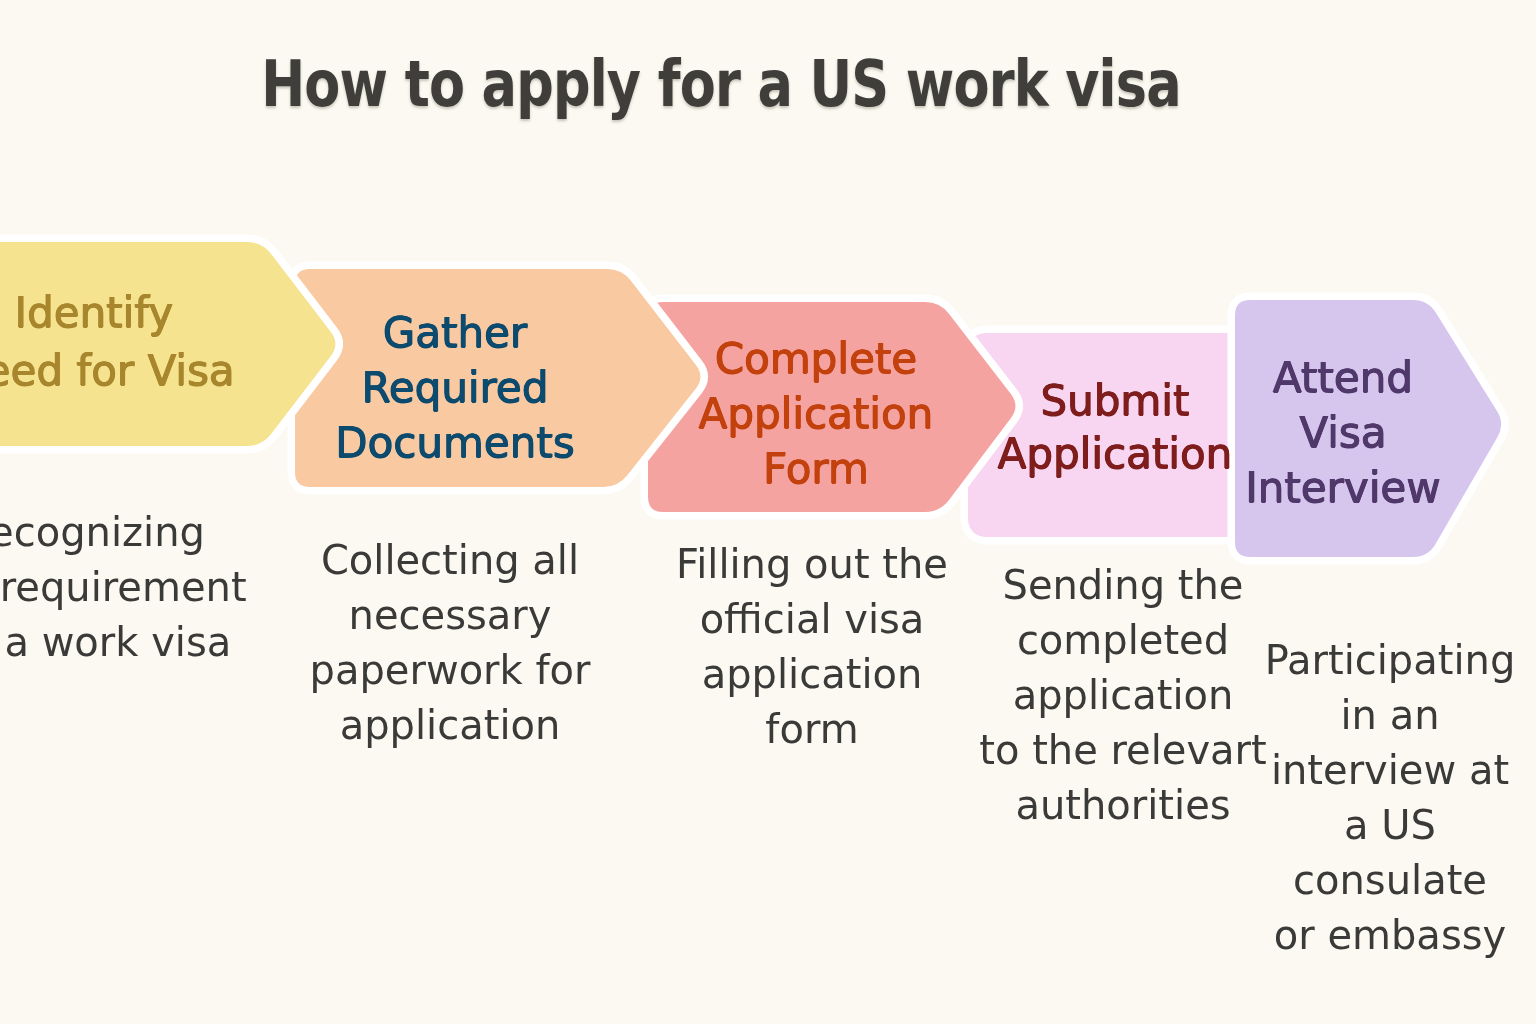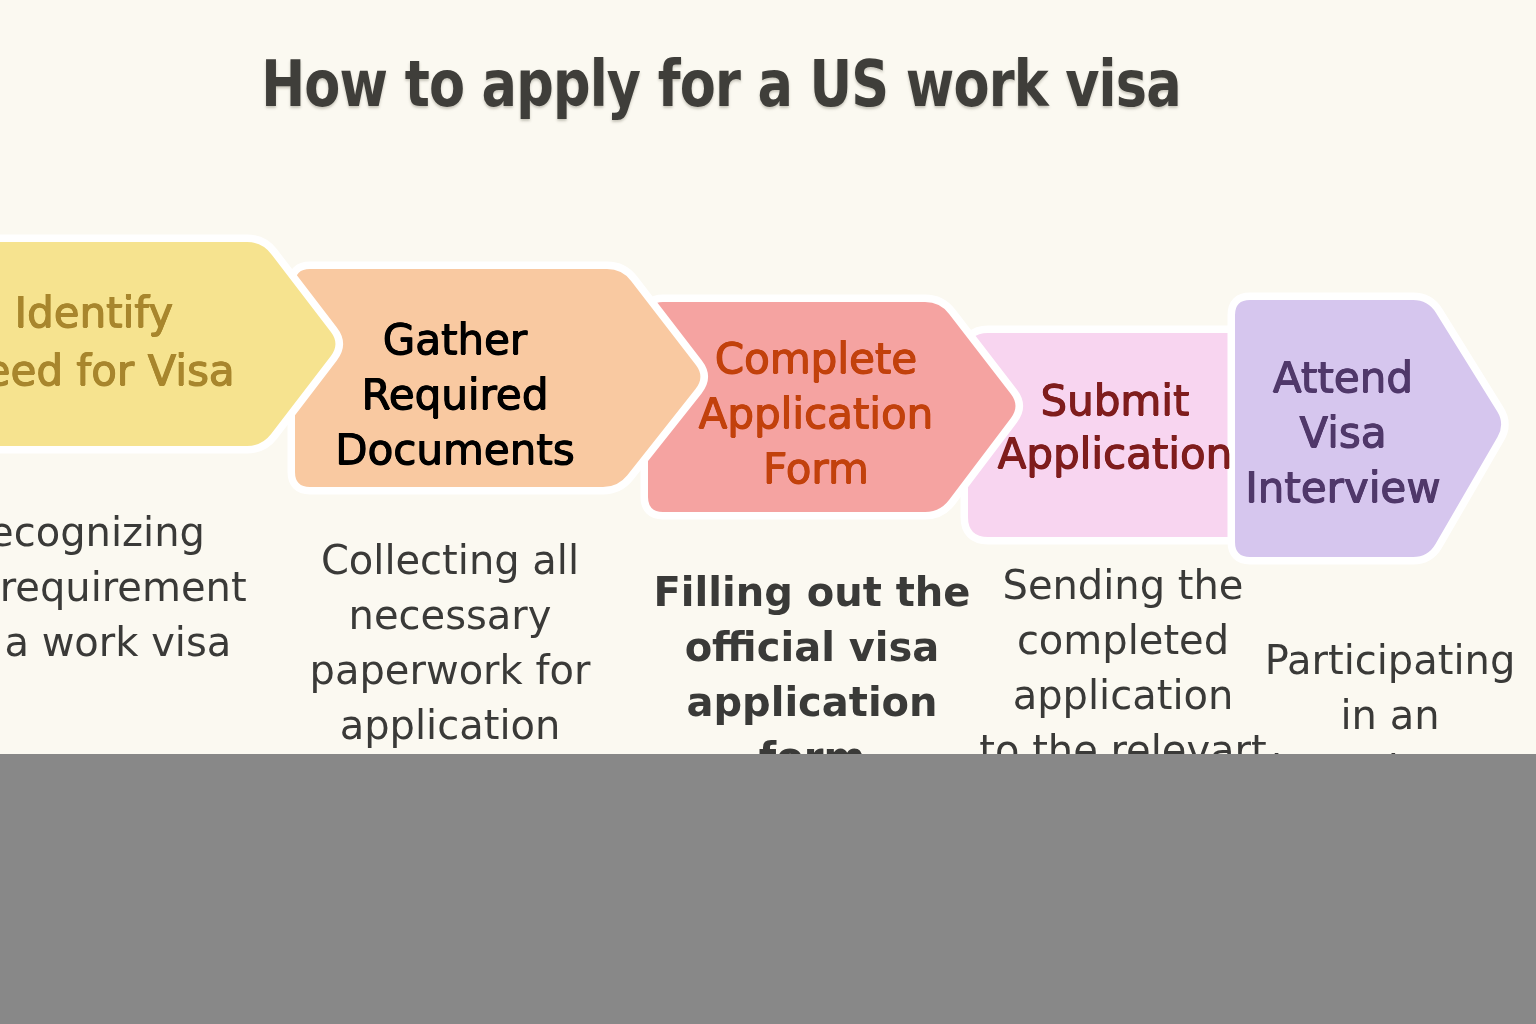"How to apply for a" #canvas { height: 754px -> 1024px }
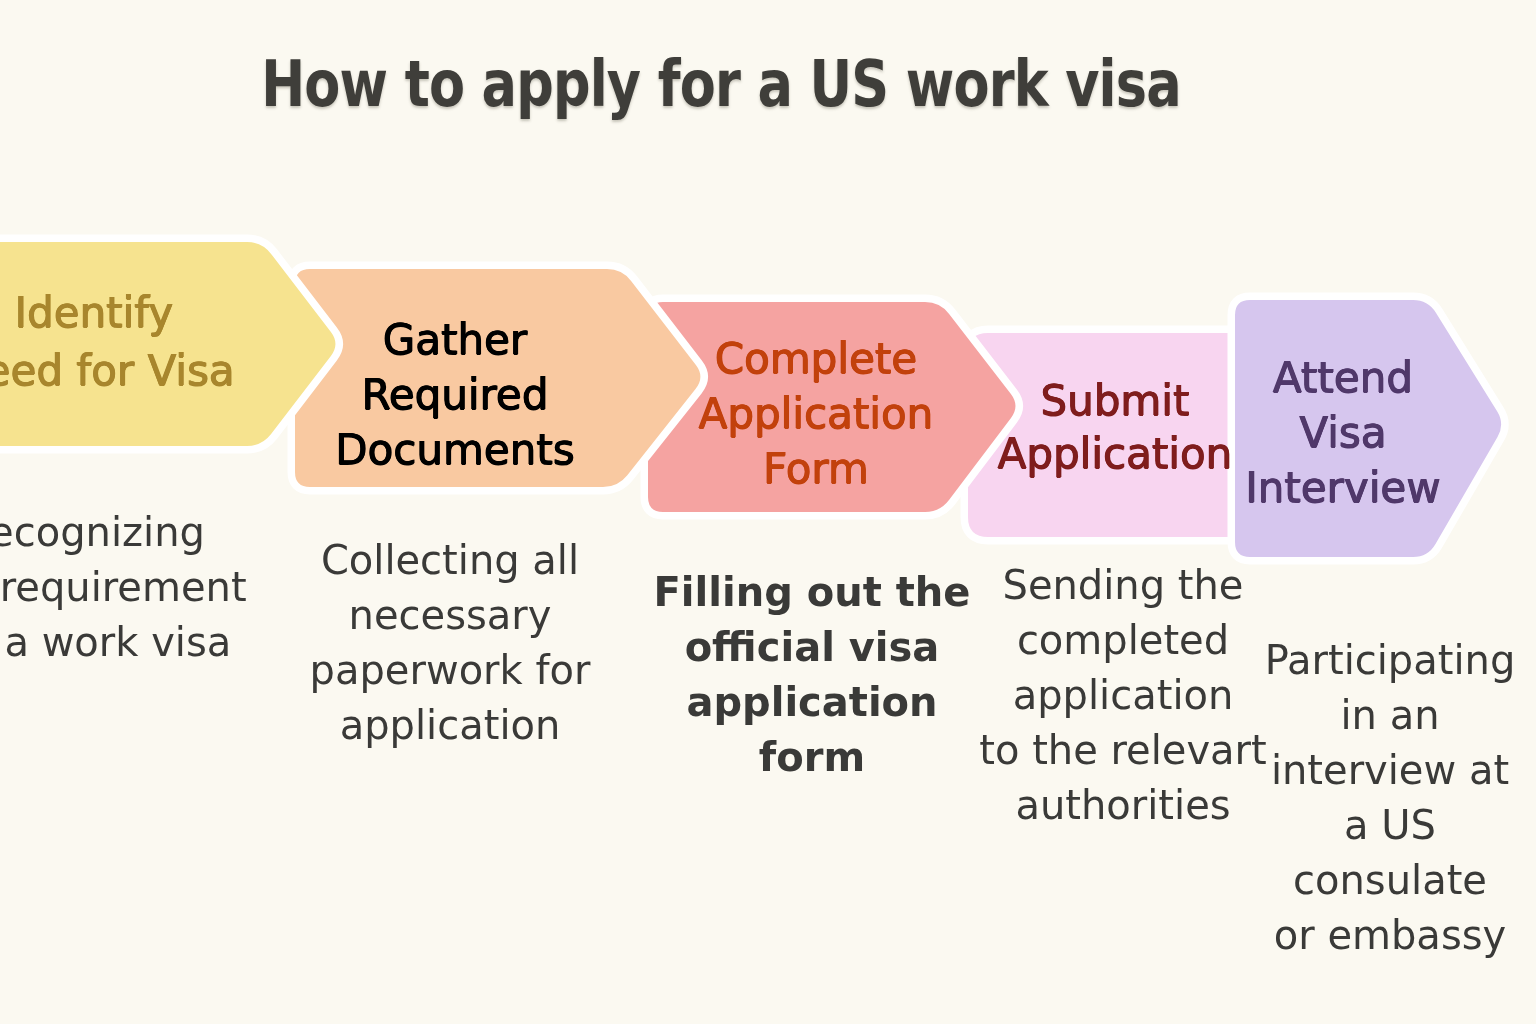"Gather" .s2 { color: #000000 -> #0c4a6e; top: 312px -> 305px }
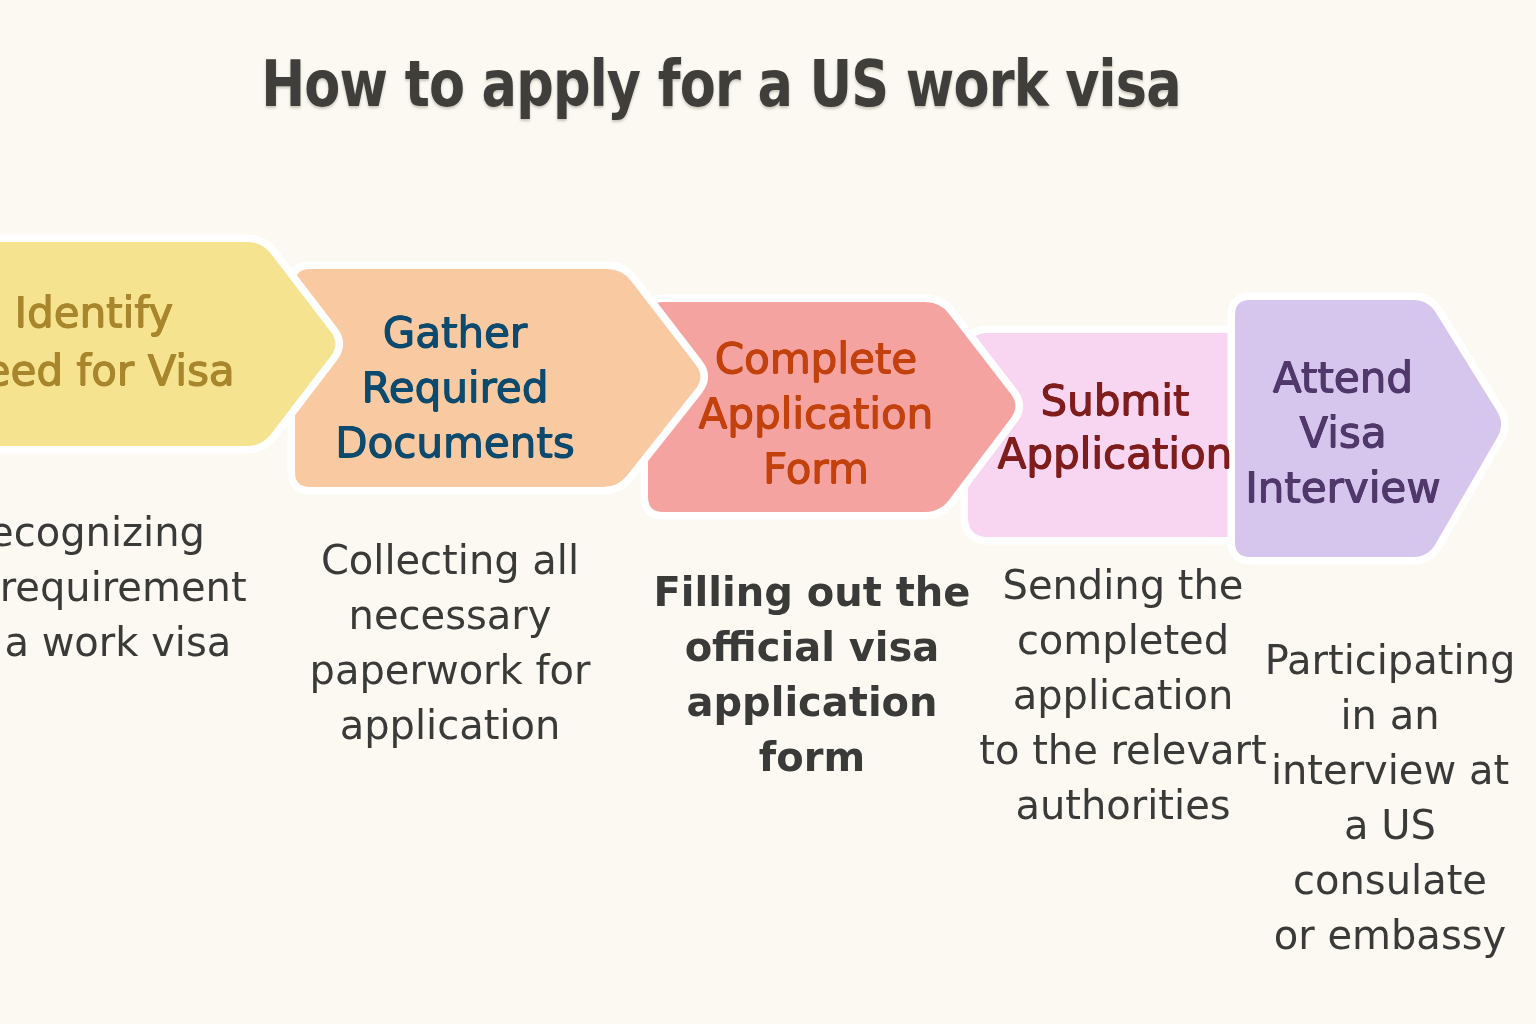"Filling out the" .d3 { font-weight: bold -> none; top: 565px -> 537px }
